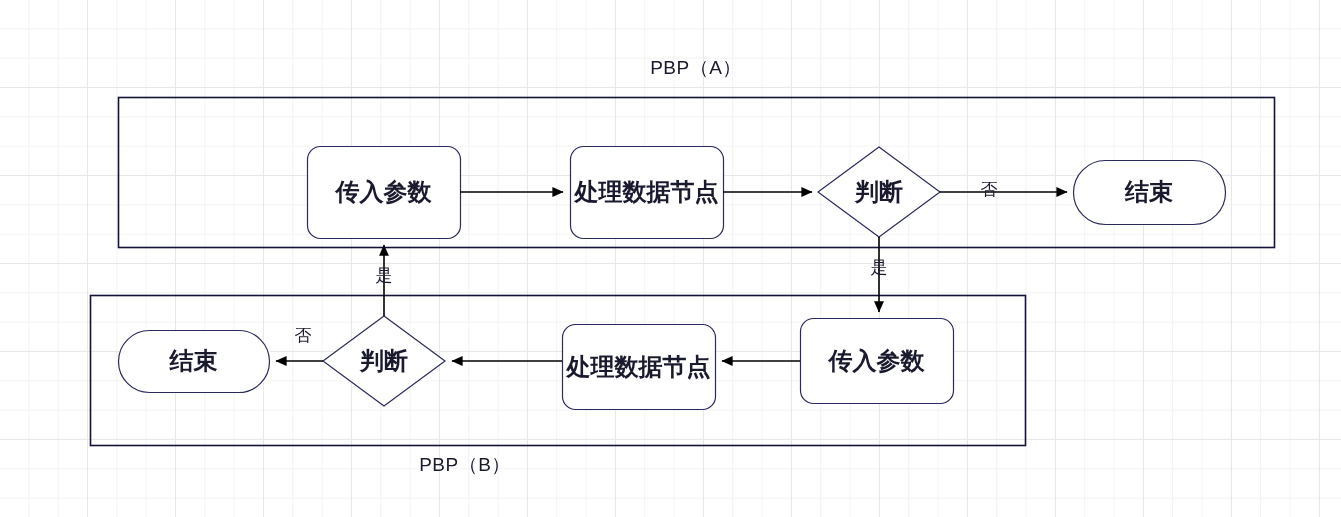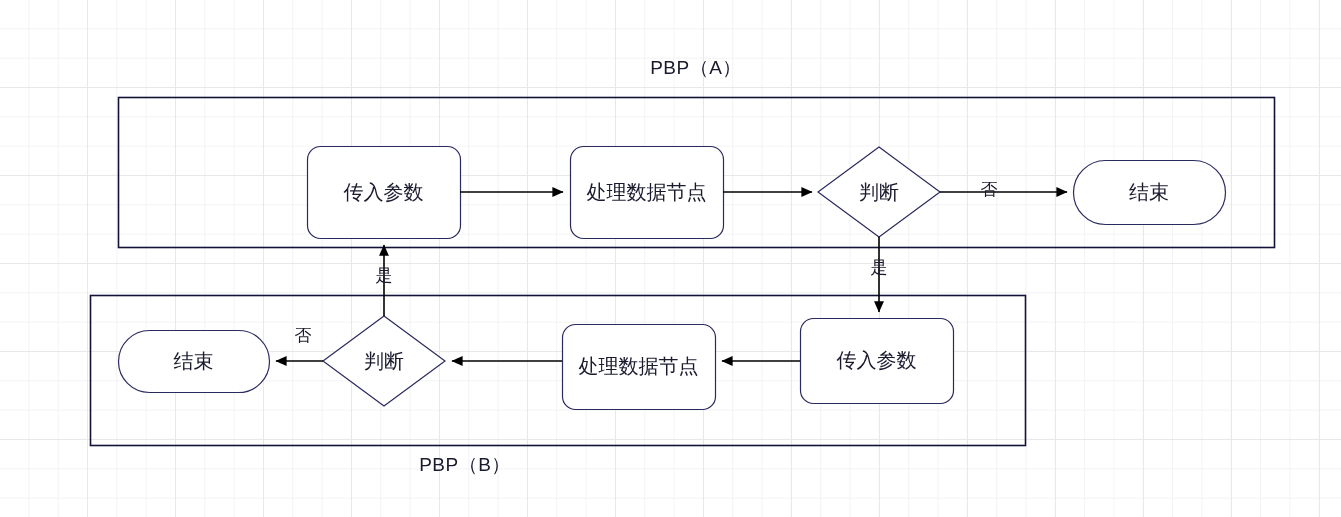"传入参数" .node-label { font-size: 20px -> 24px; font-weight: none -> bold }
